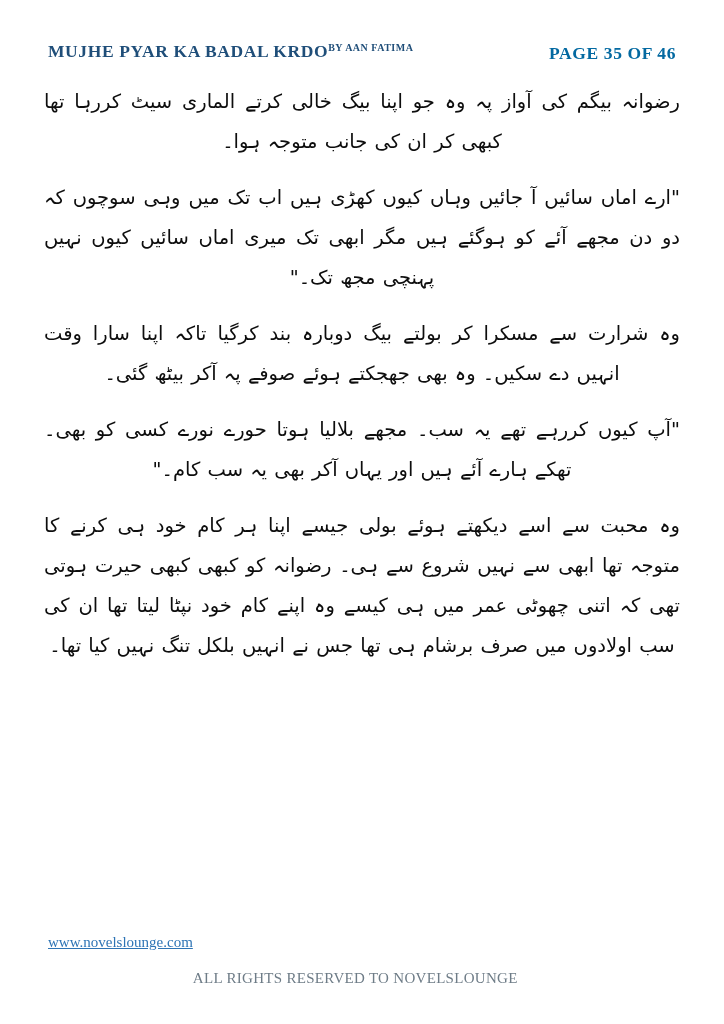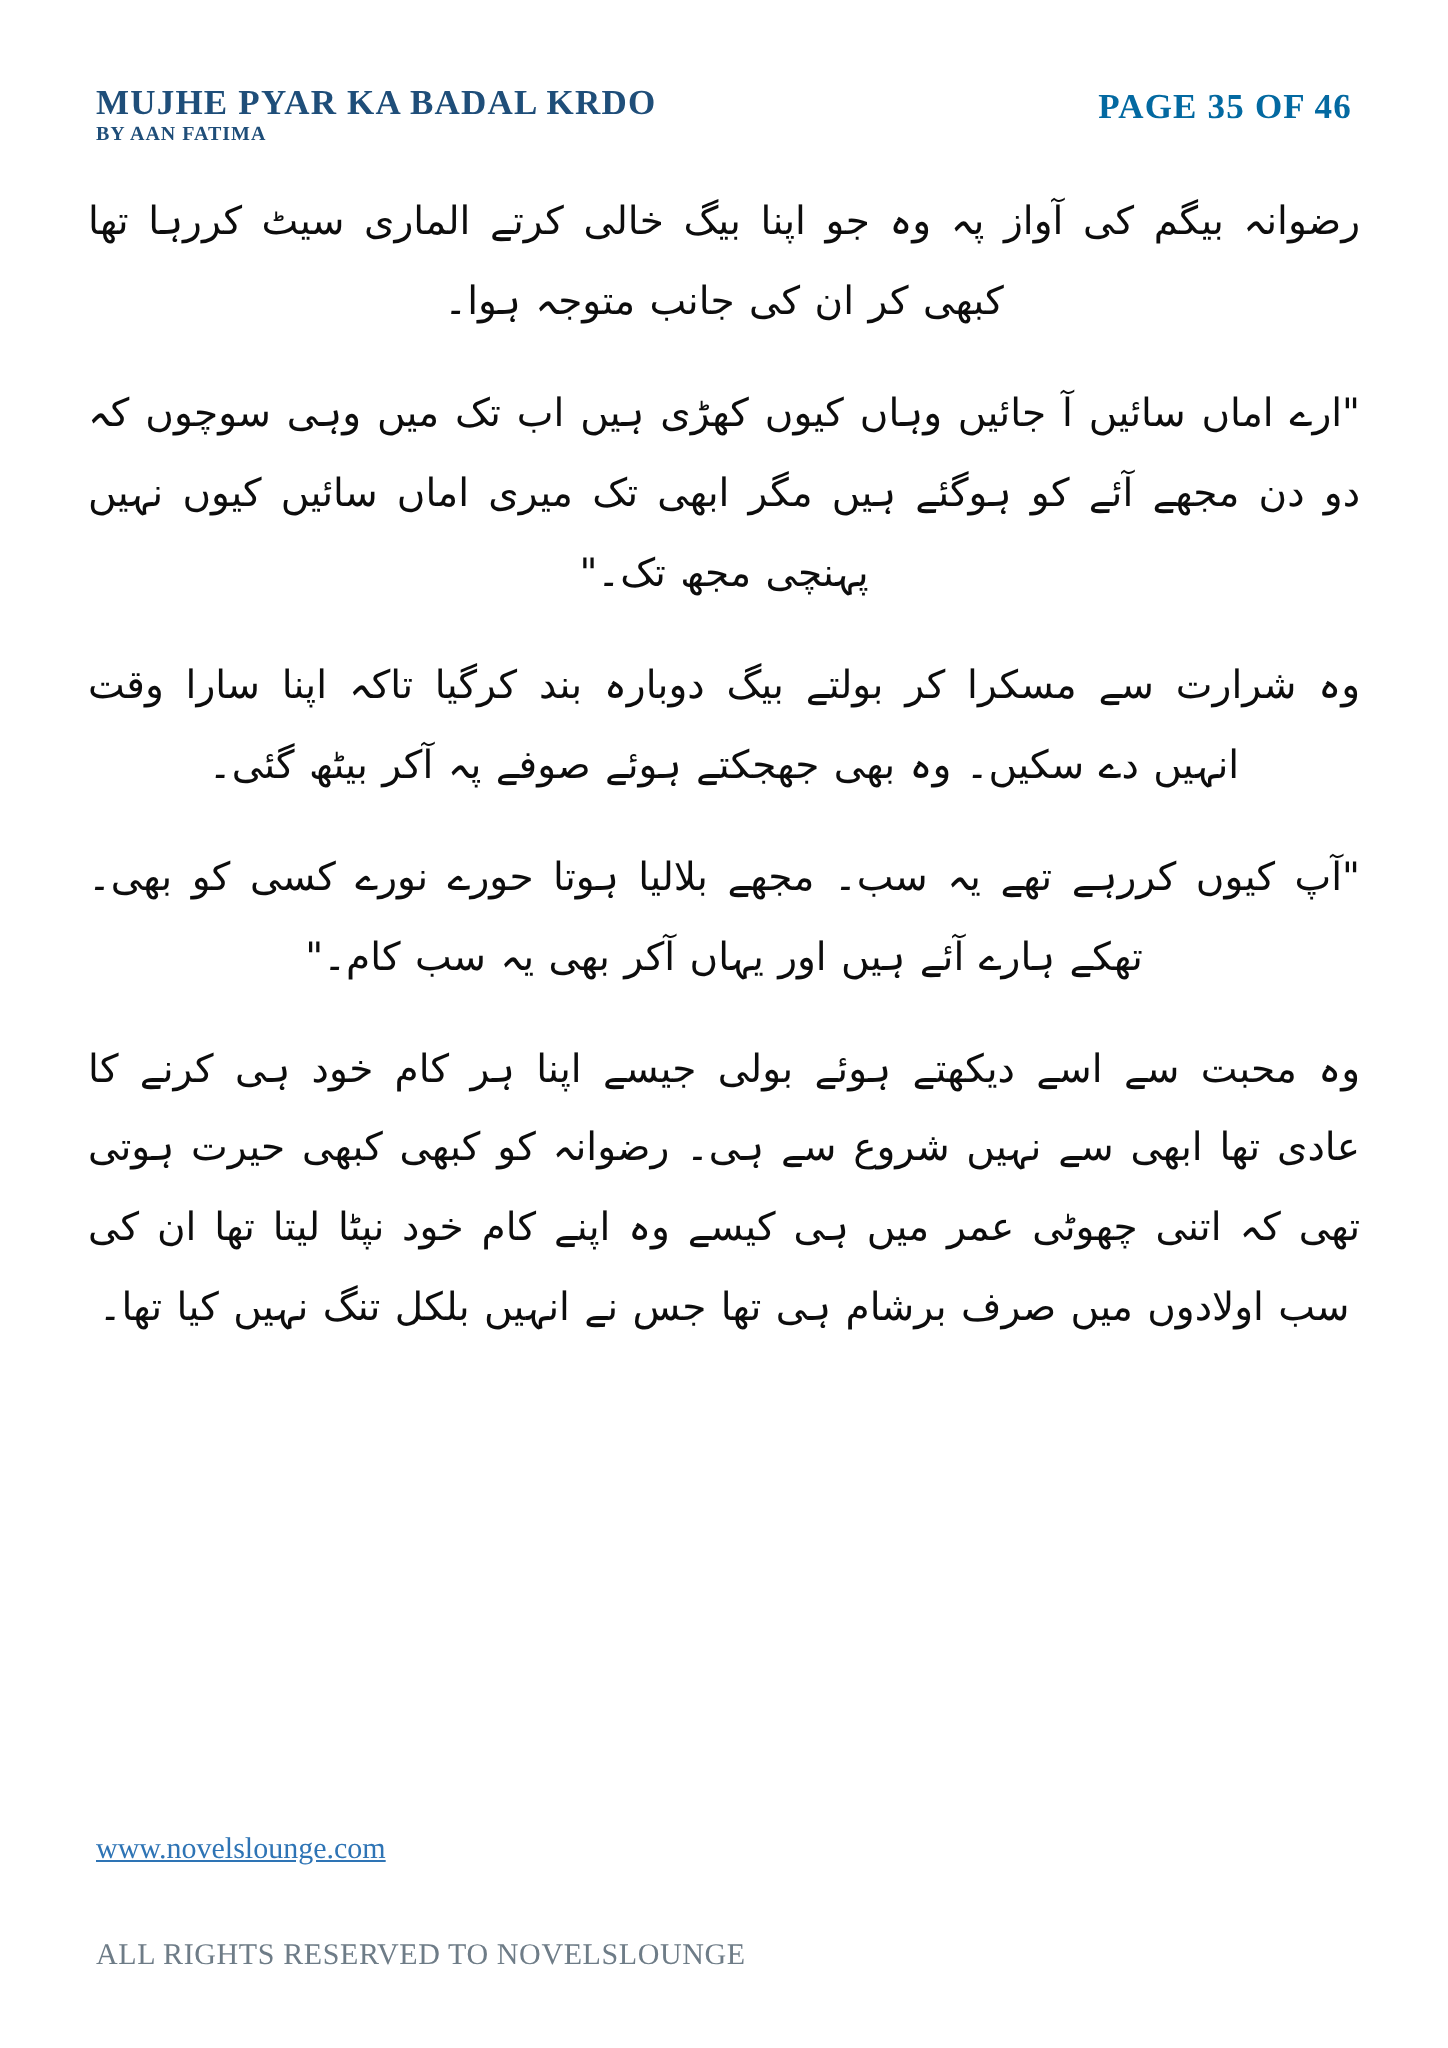"MUJHE PYAR KA BADAL KRDO" .header-left { flex-direction: column -> row }
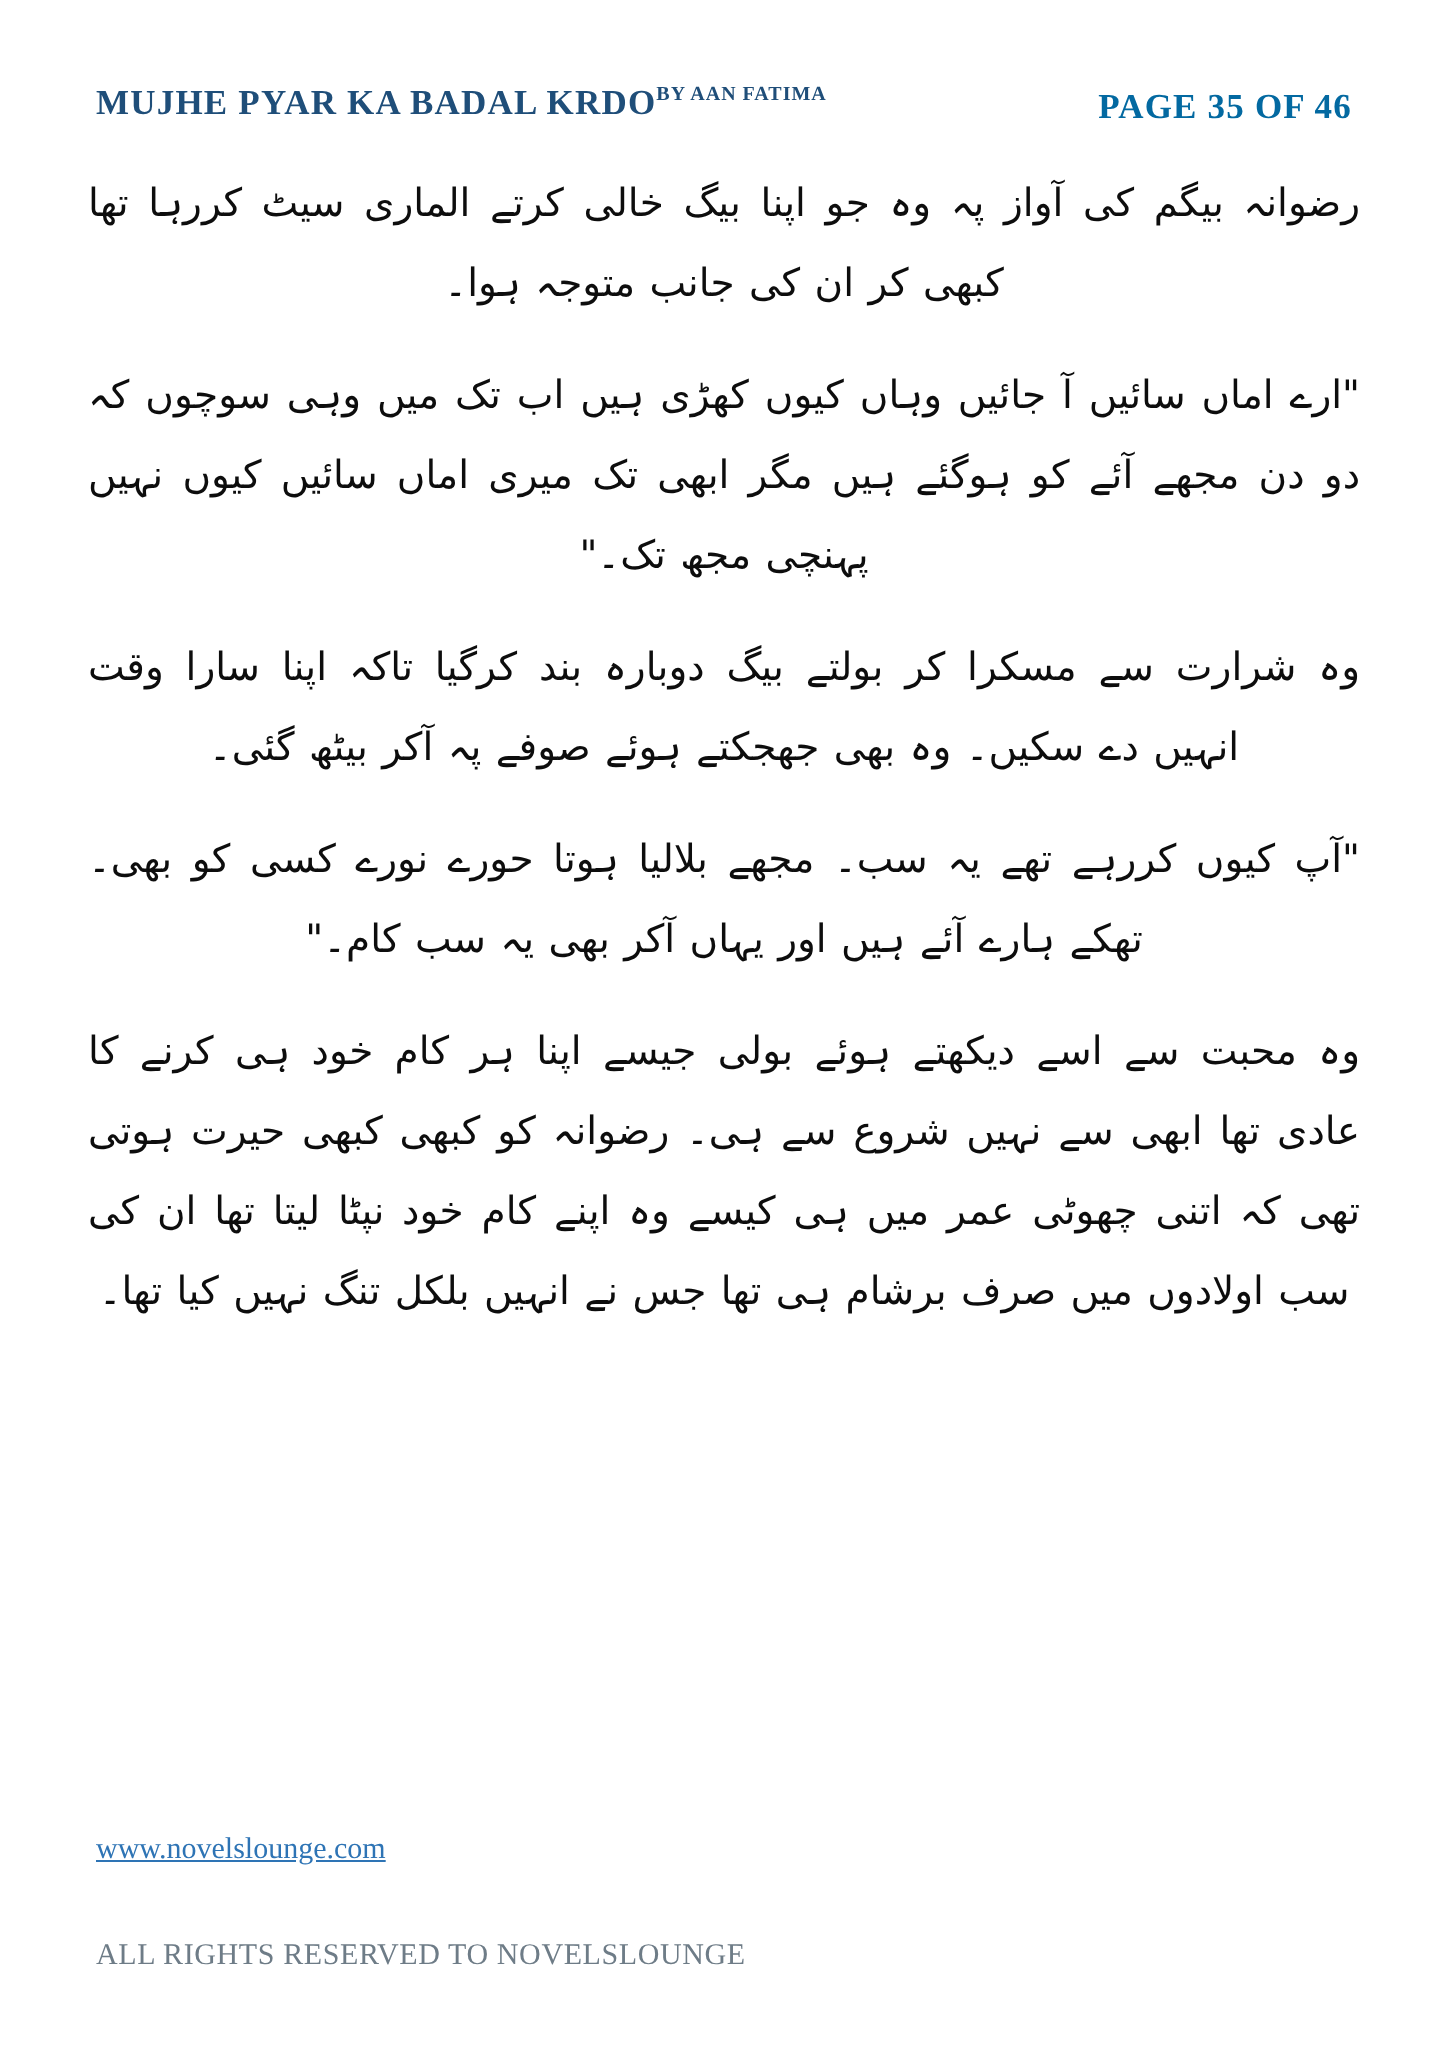"وہ محبت سے اسے دیکھتے" p.para { text: عادی -> متوجہ }
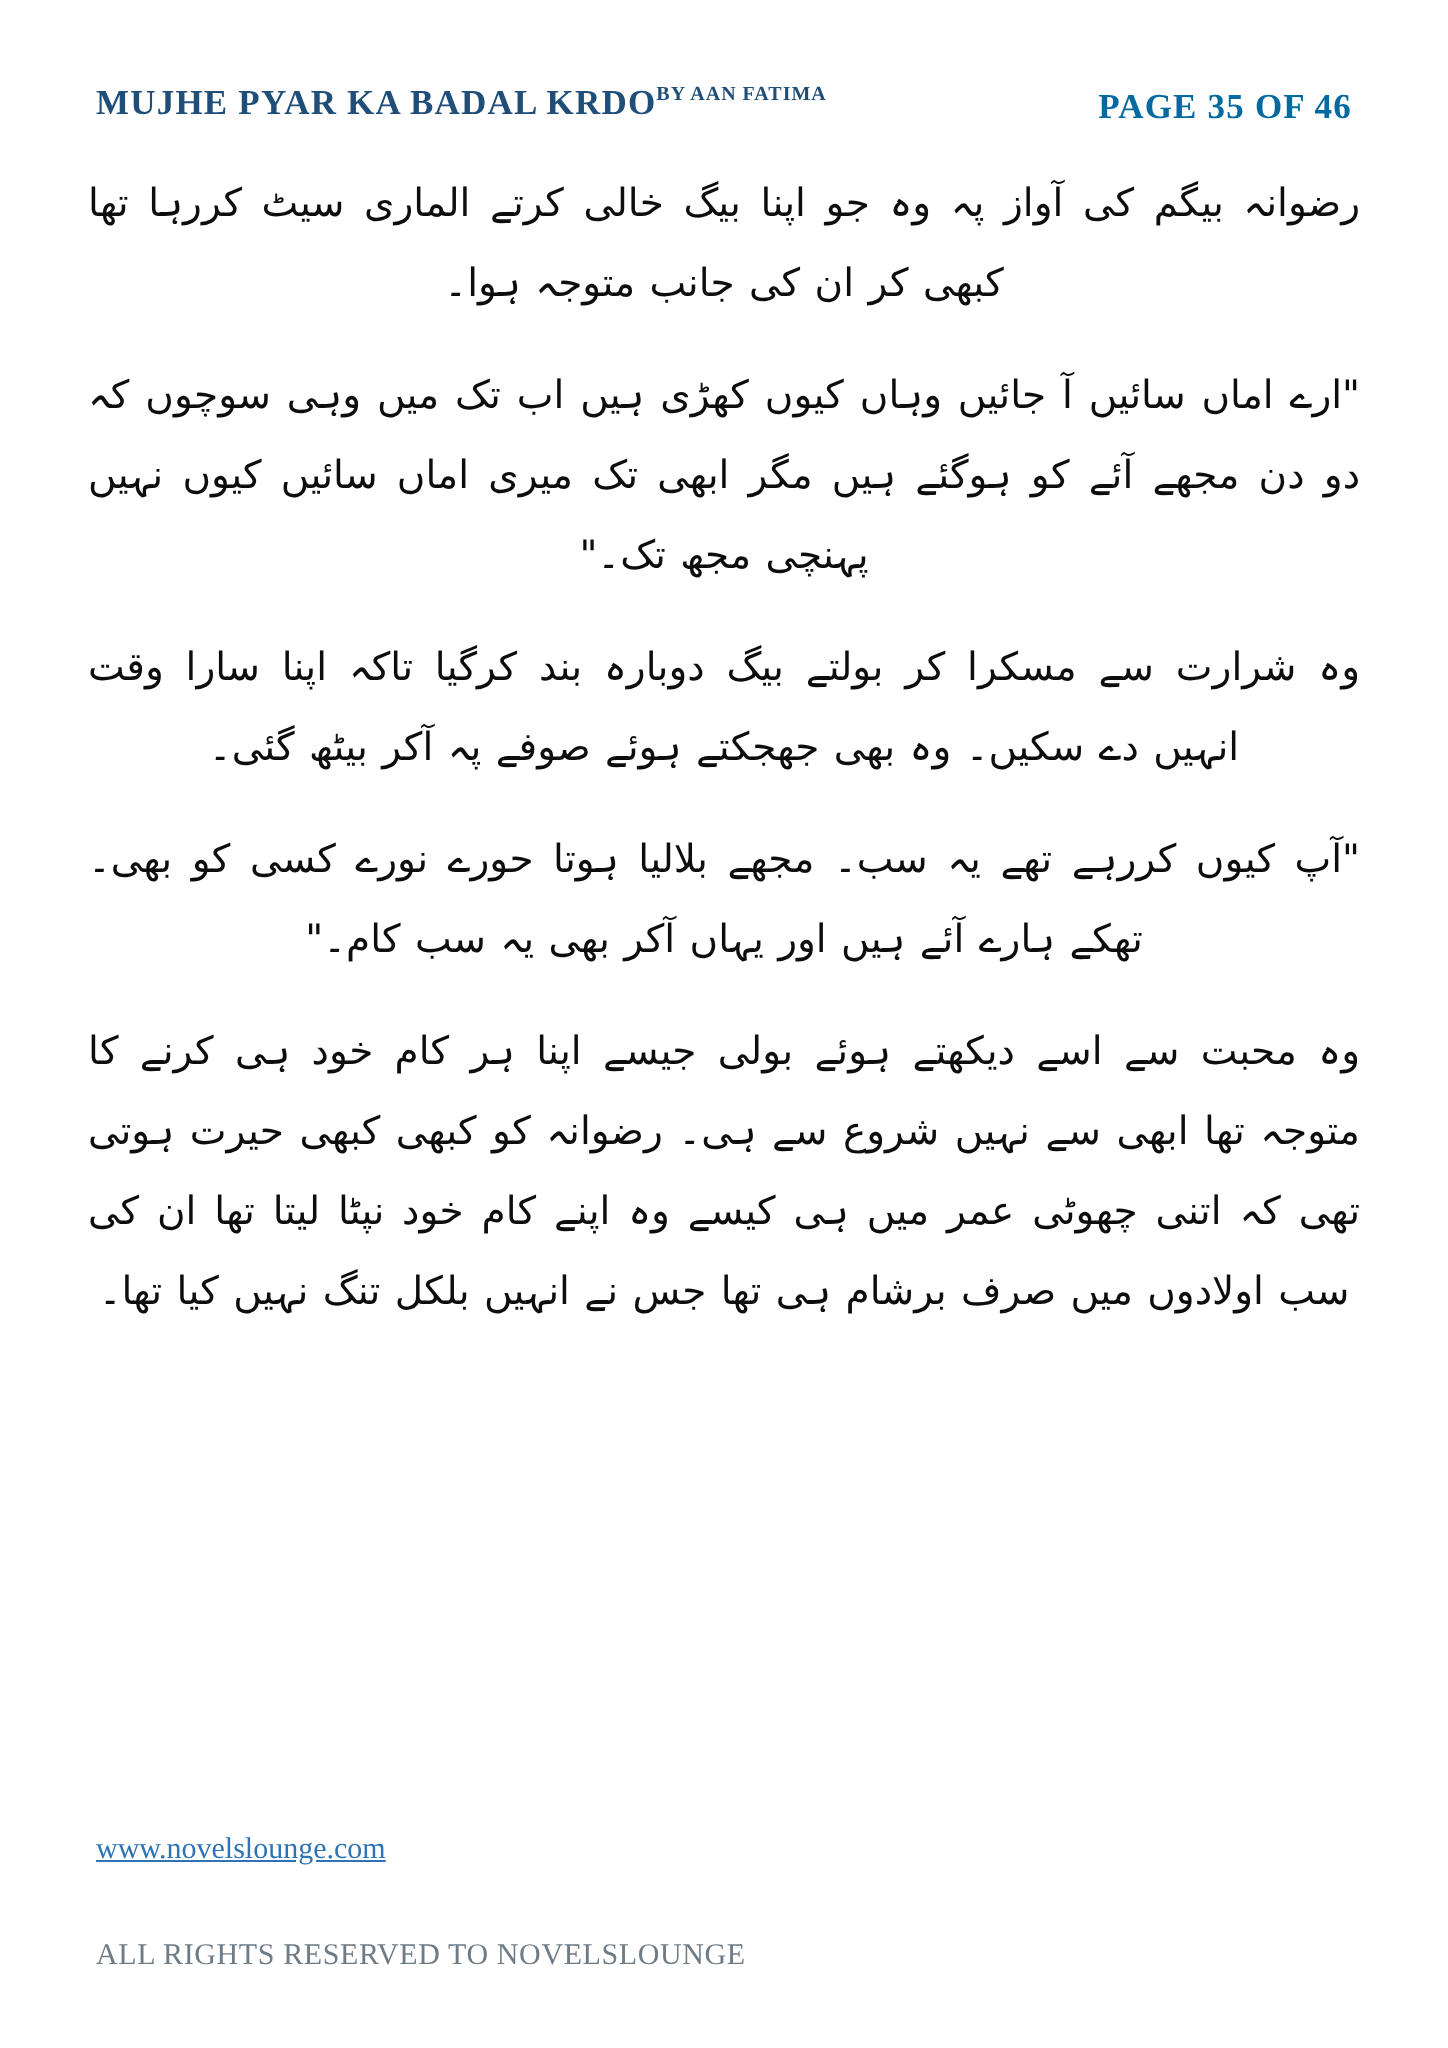"www.novelslounge.com" .footer { flex-direction: column -> row }
